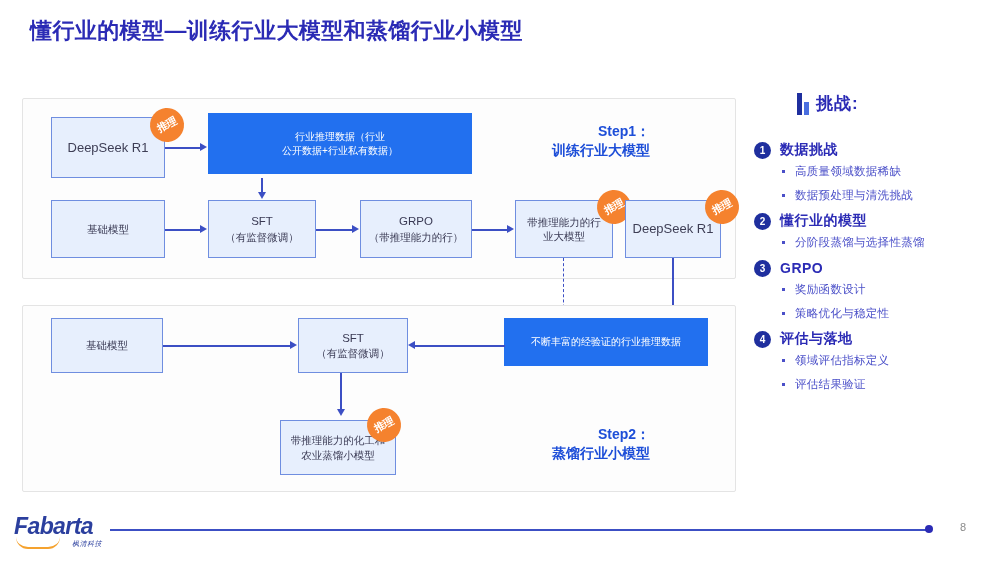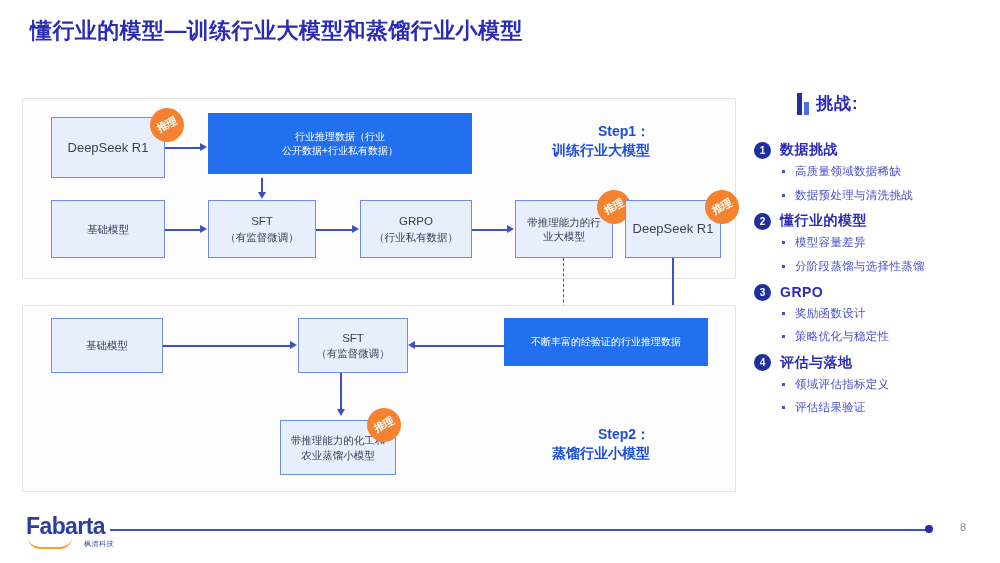"（行业私有数据）" span.nl { text: 行业私有数据 -> 带推理能力的行 }
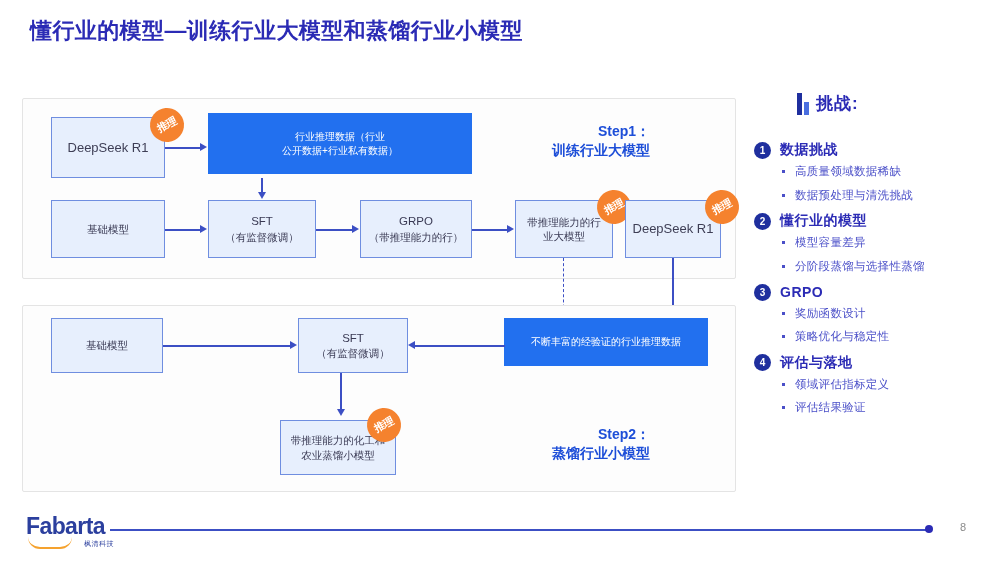"模型容量差异" li { html: <li>模型容量差异</li> -> none }
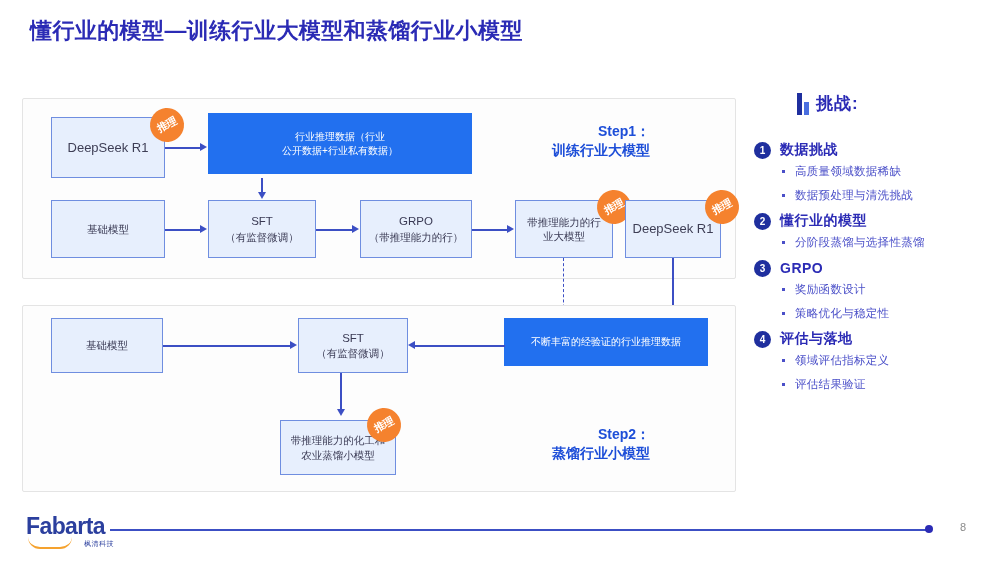"Fabarta" #logo { font-style: none -> italic; left: 26px -> 14px }
